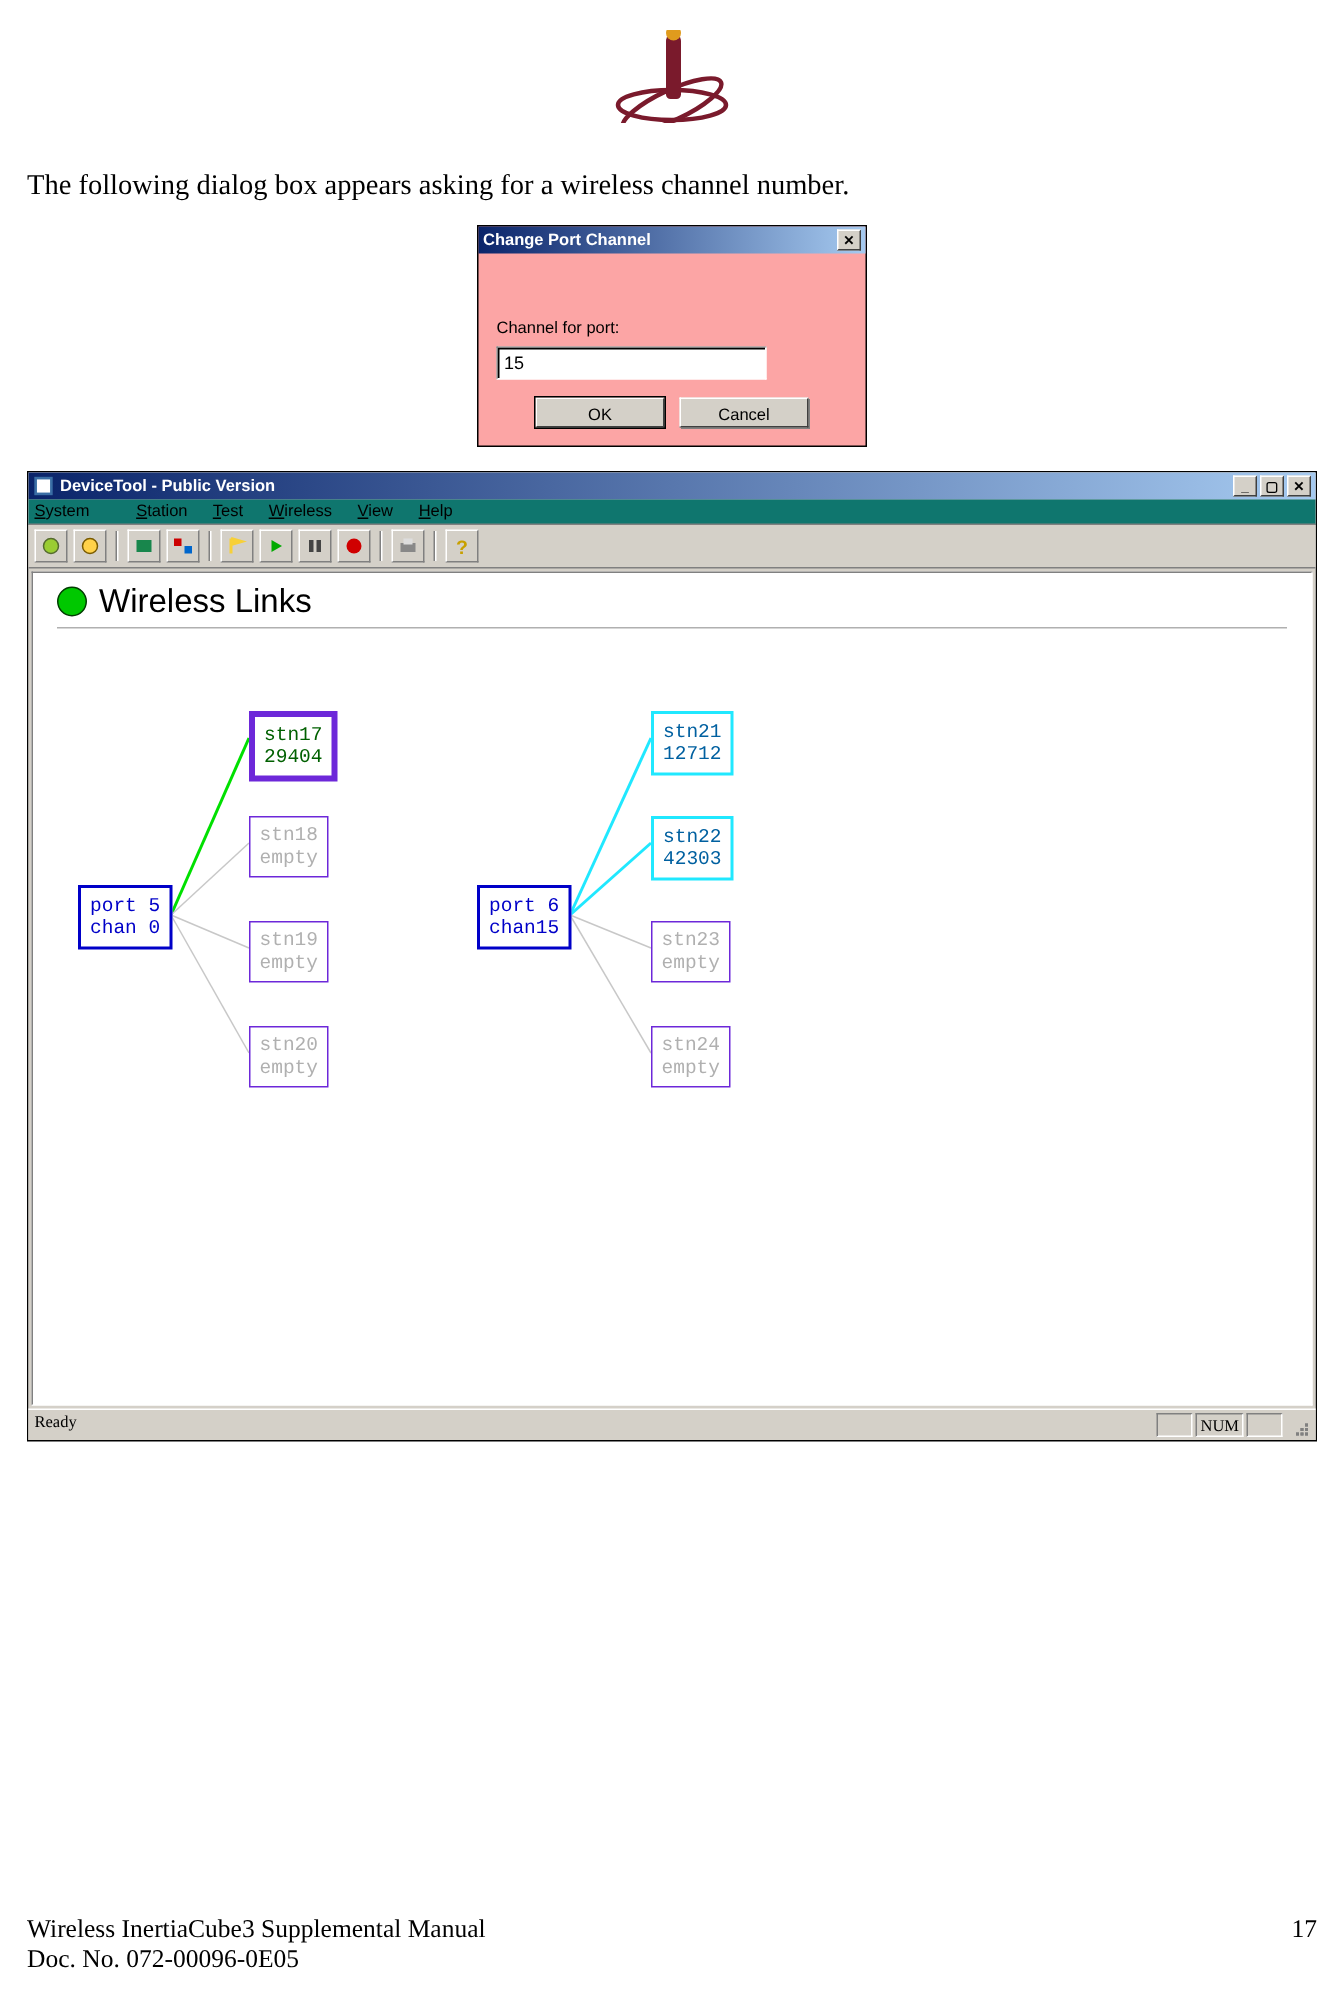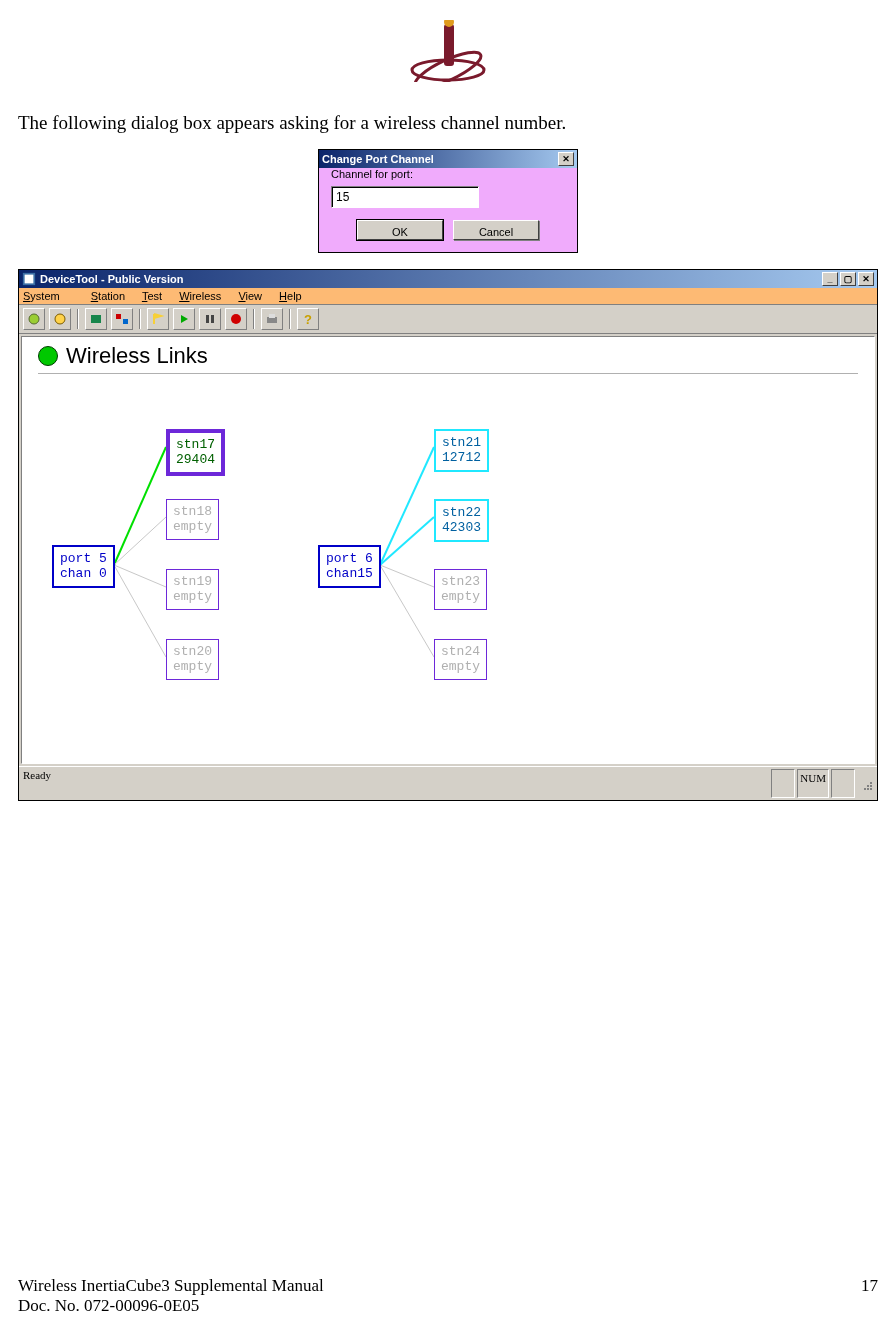"Change Port Channel" .win-frame { background: #f0abfc -> #fca5a5 }
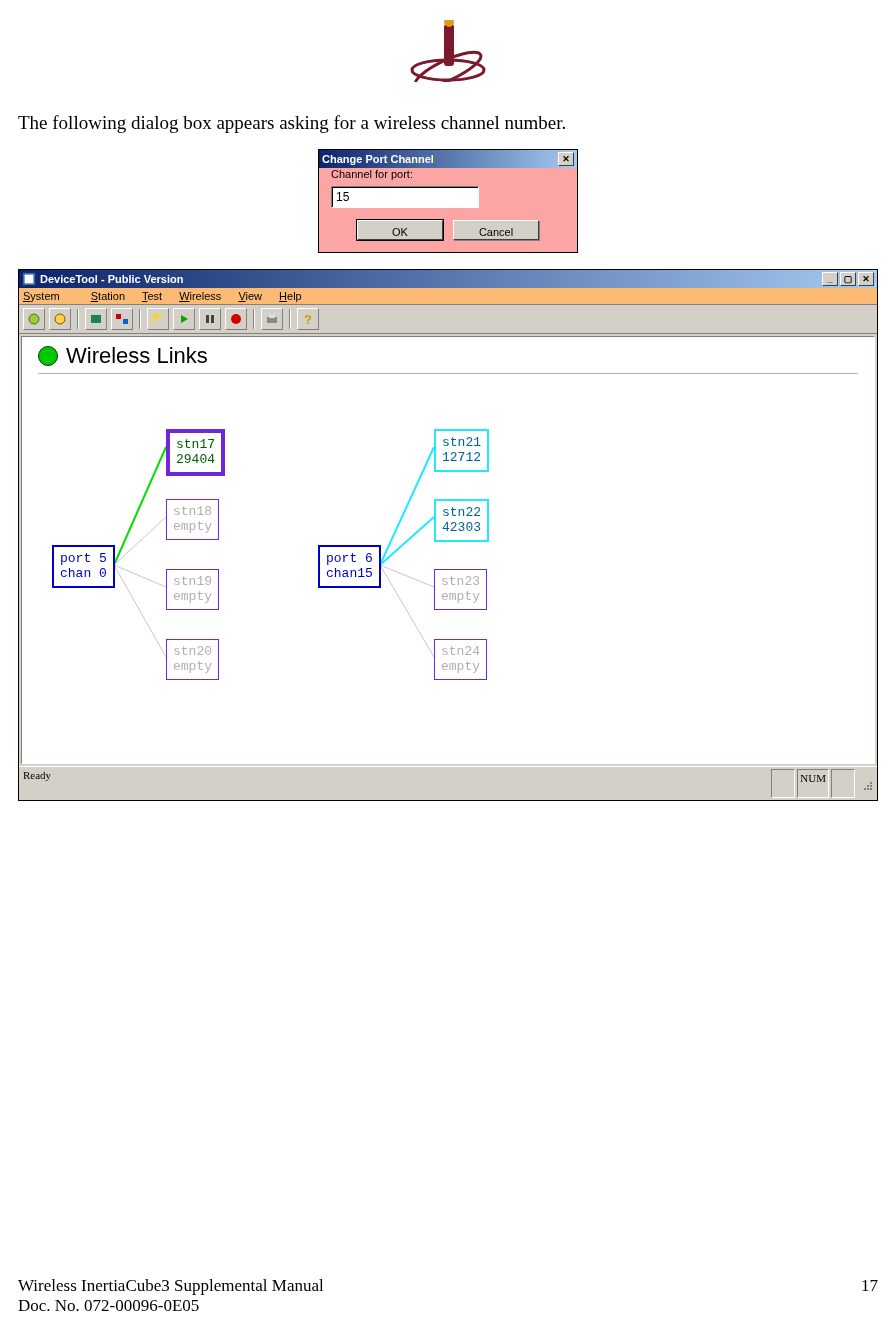"Channel for port:" .dialog1 .body { margin-top: none -> 44px }
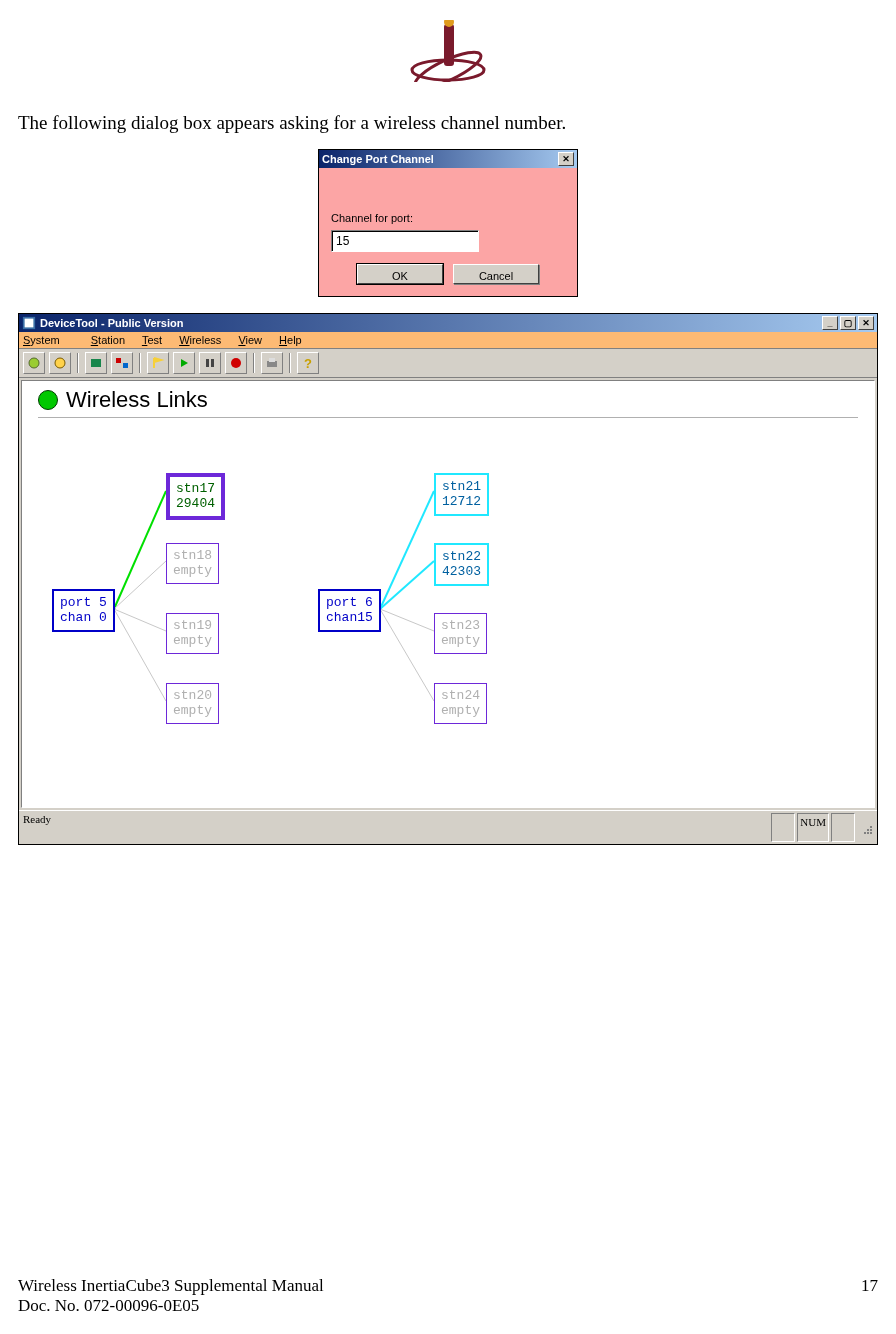"15" .sunken-input { width: 148px -> 180px }
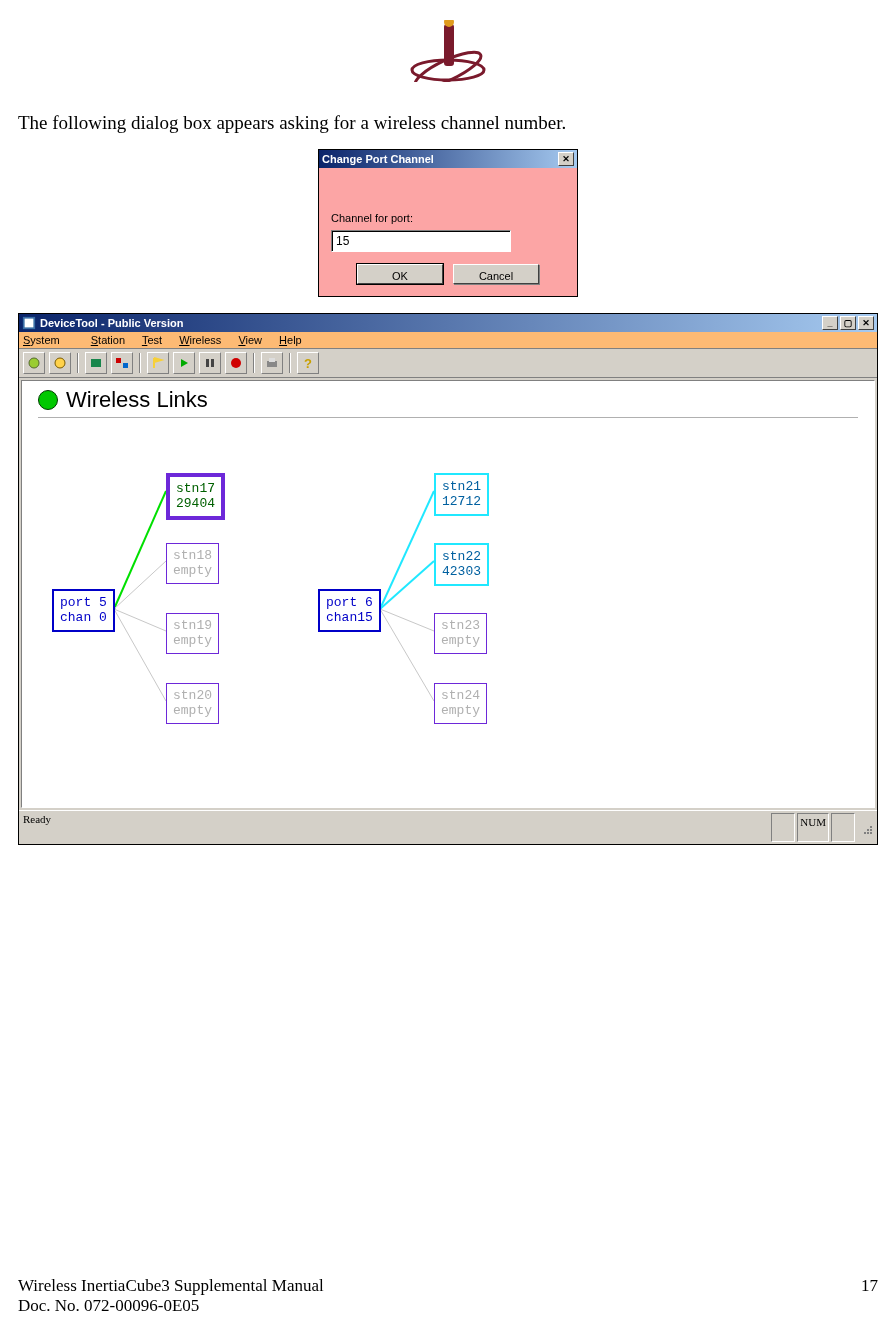"System Station Test Wireless View" .menubar { background: #fdba74 -> #0f766e }
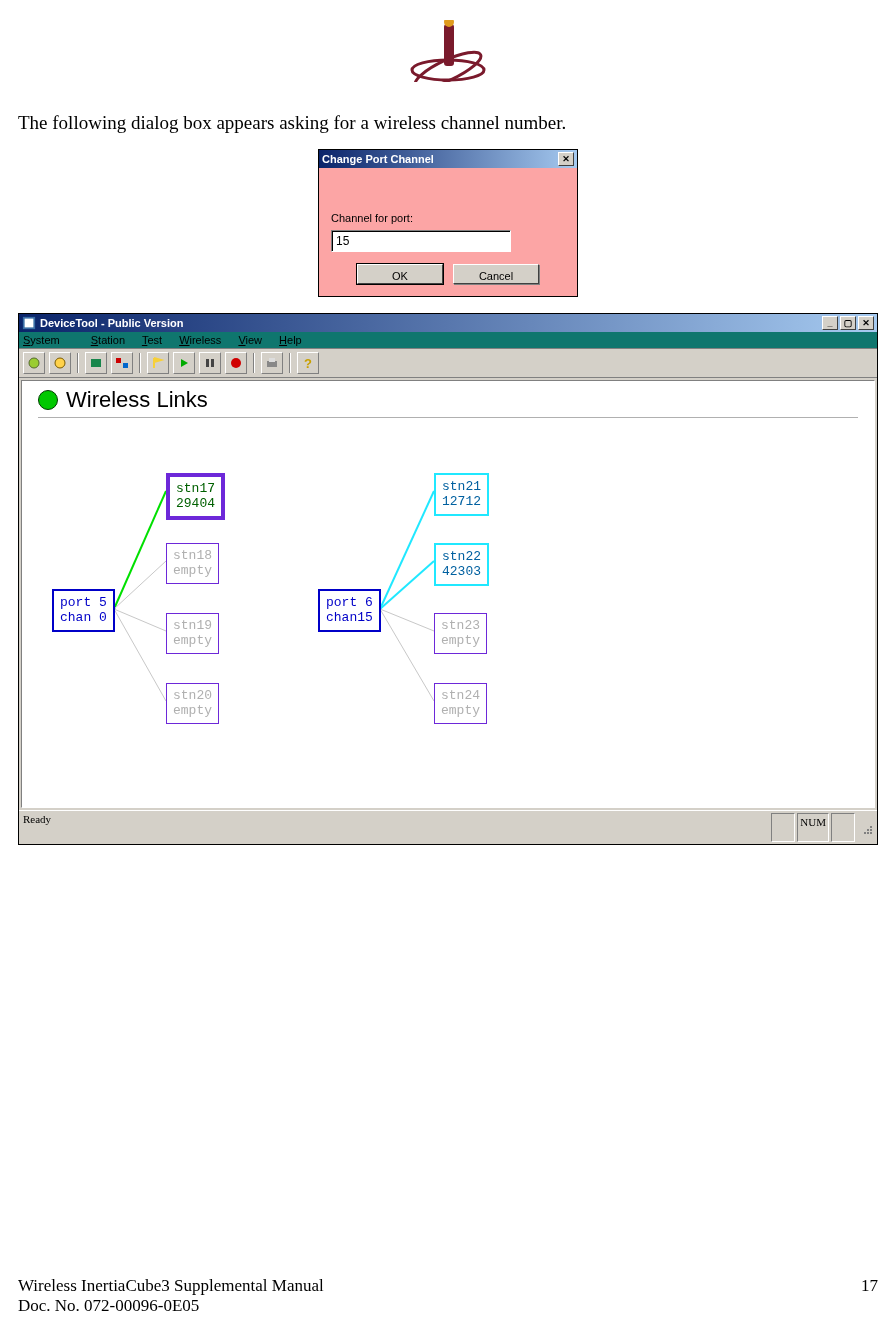"Wireless Links" .client { height: 428px -> 556px }
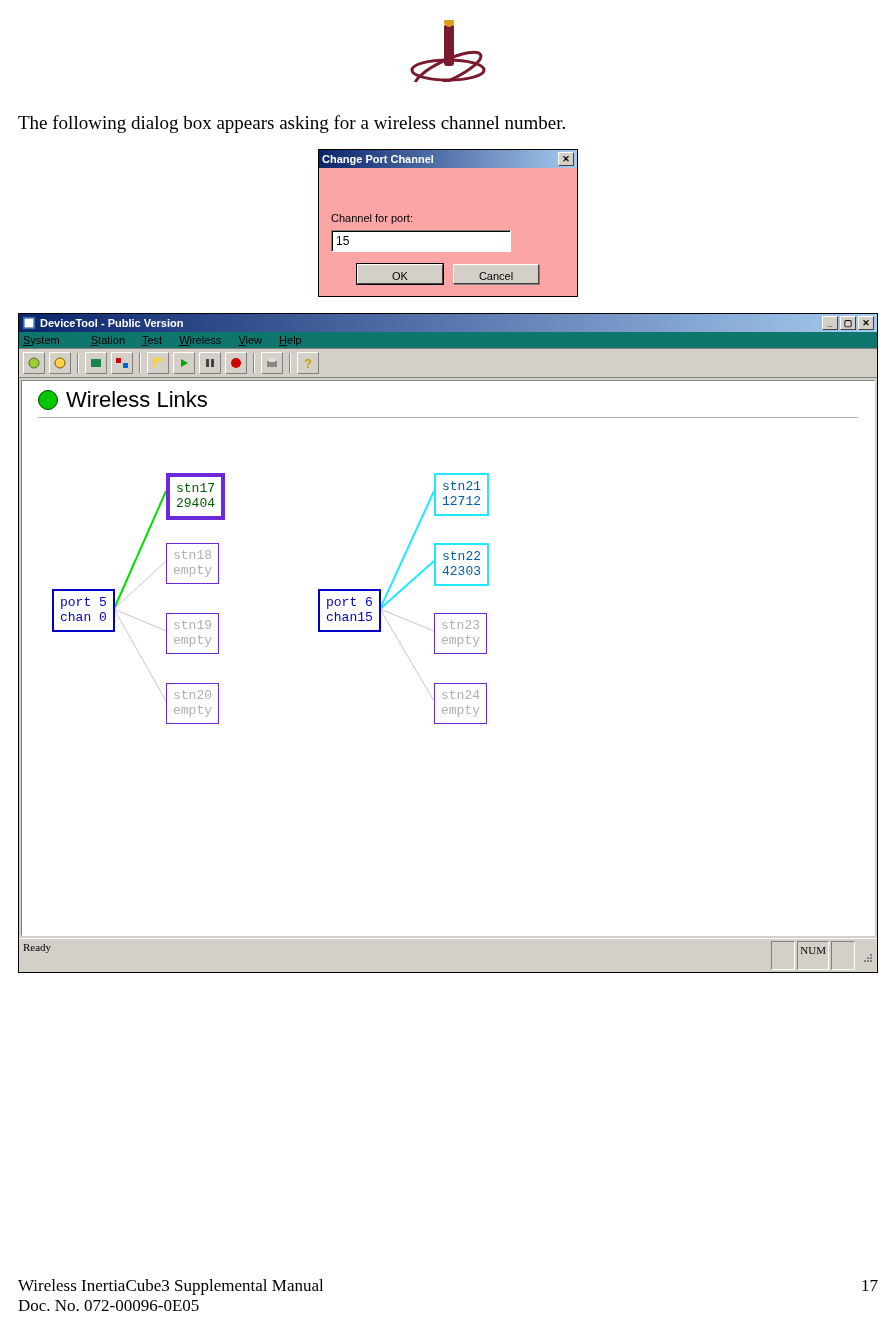"NUM" .sb-cell { height: 29px -> 16px }
